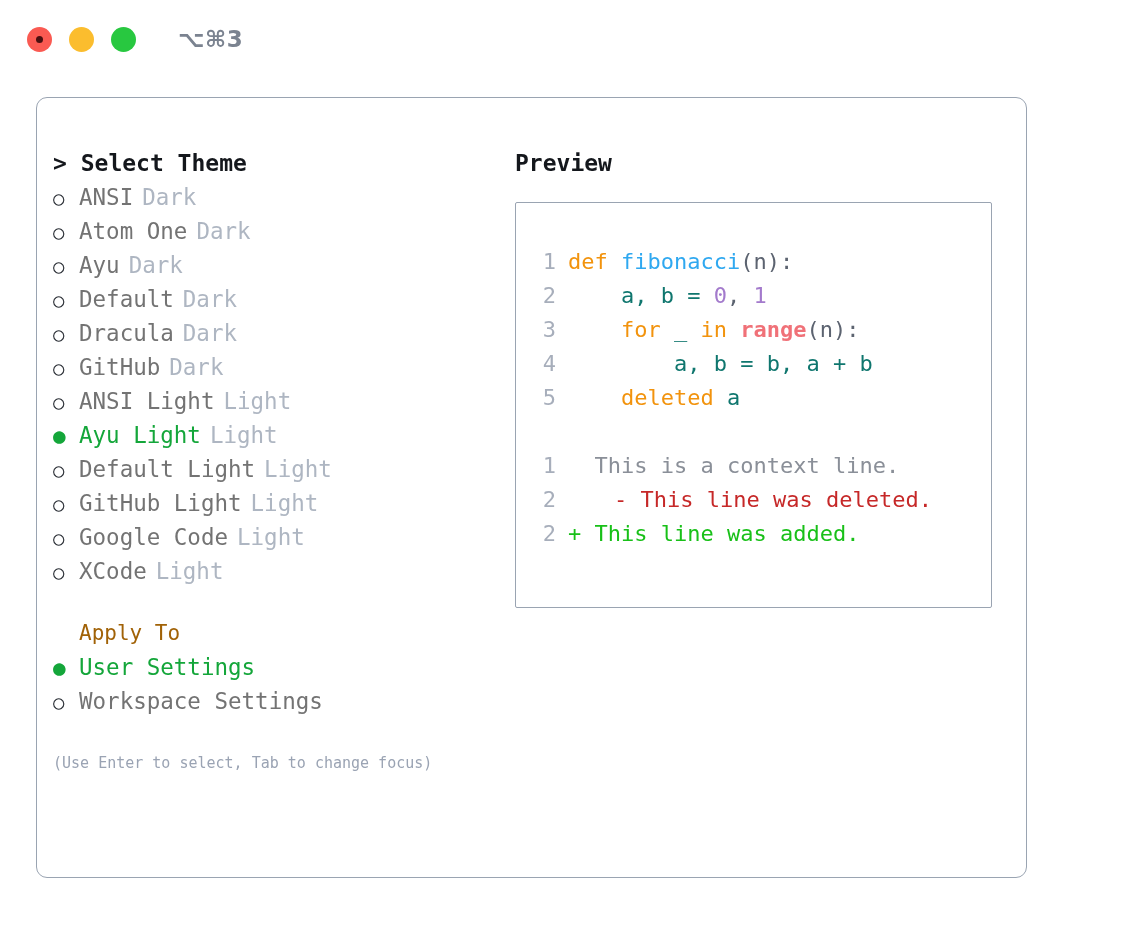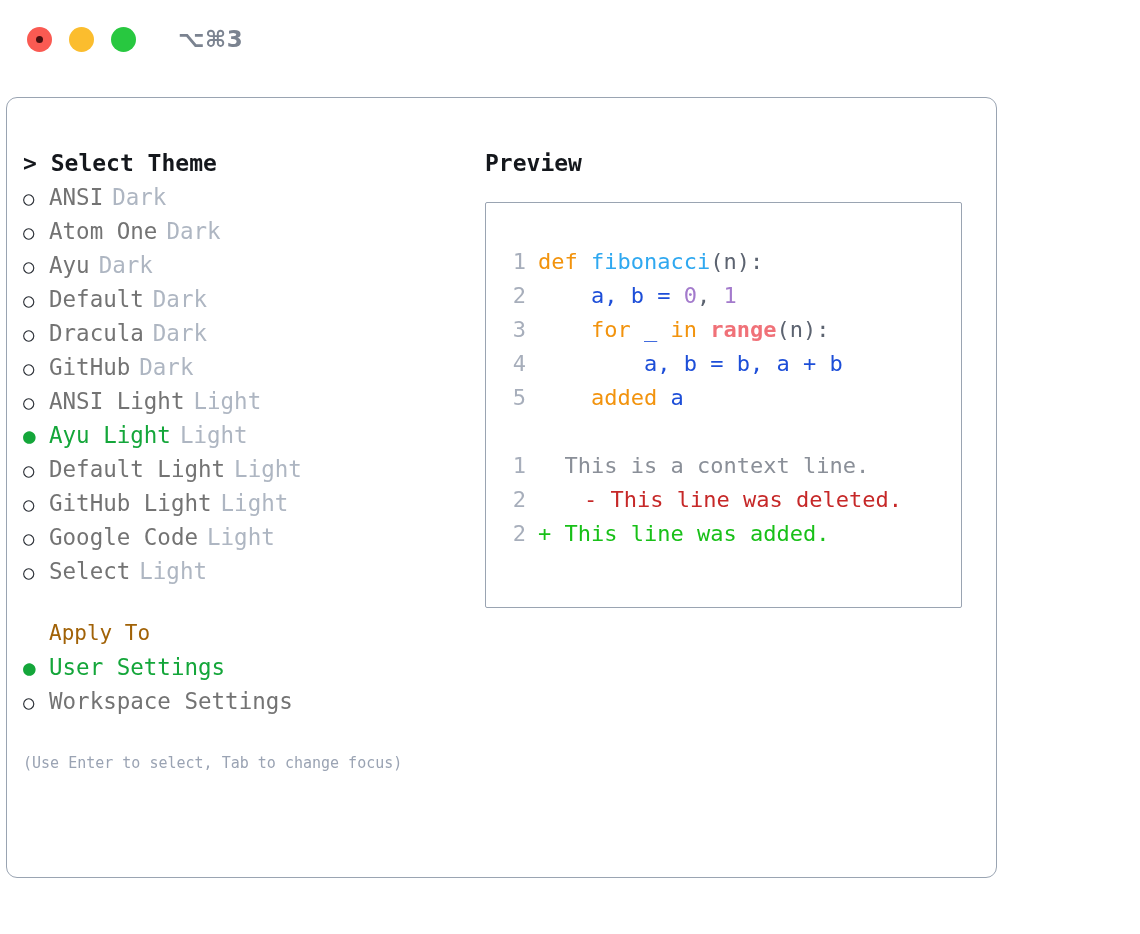"> Select Theme" .panel { left: 6px -> 36px }
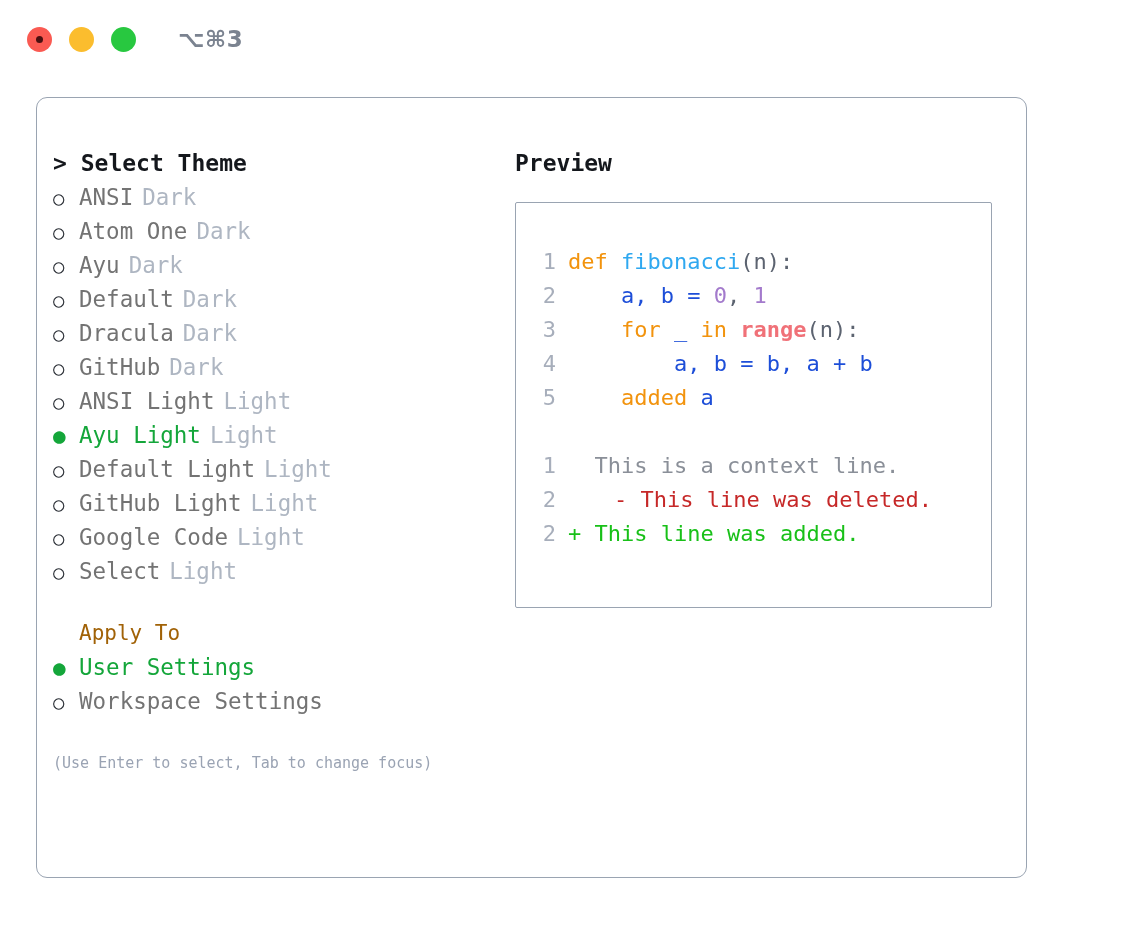"a, b =" .tok-var { color: #1d4ed8 -> #0f766e }
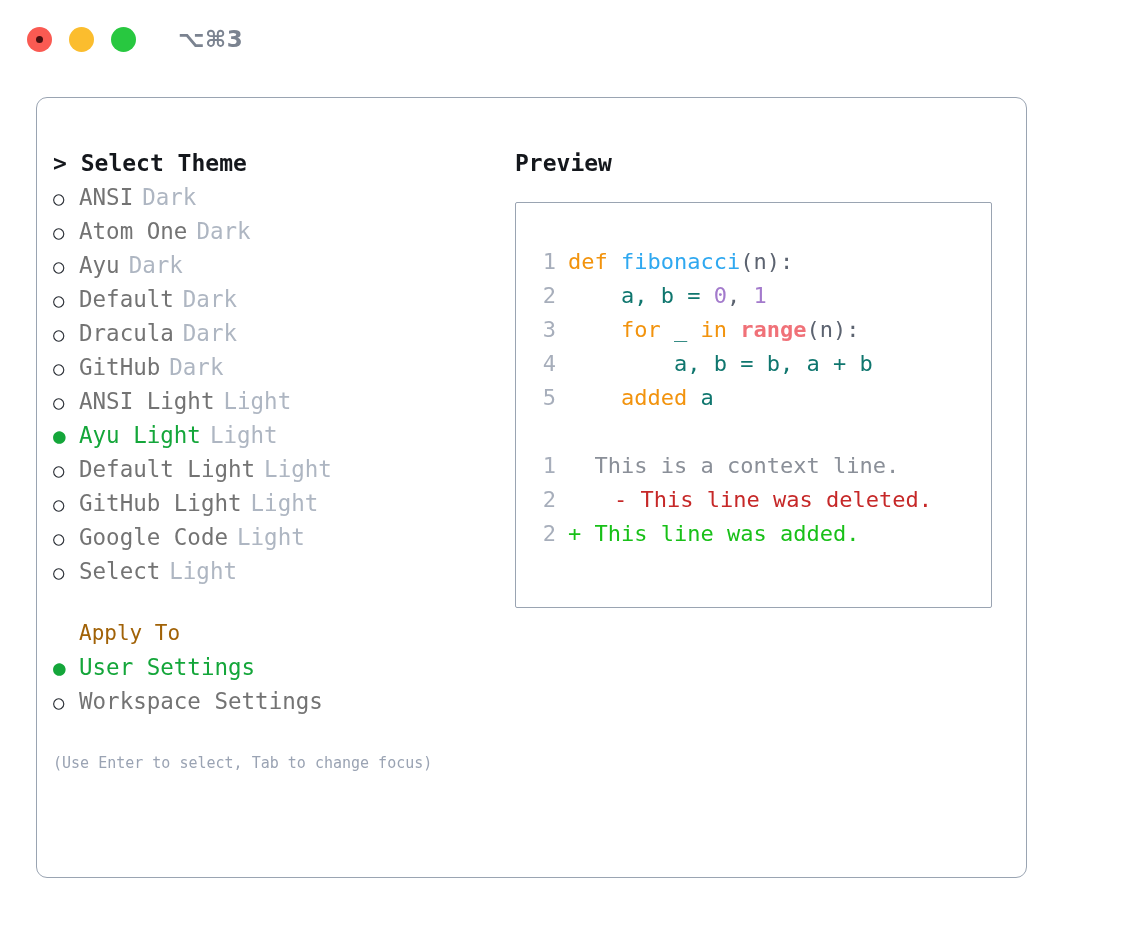"added" span.tok-kw { text: added -> deleted }
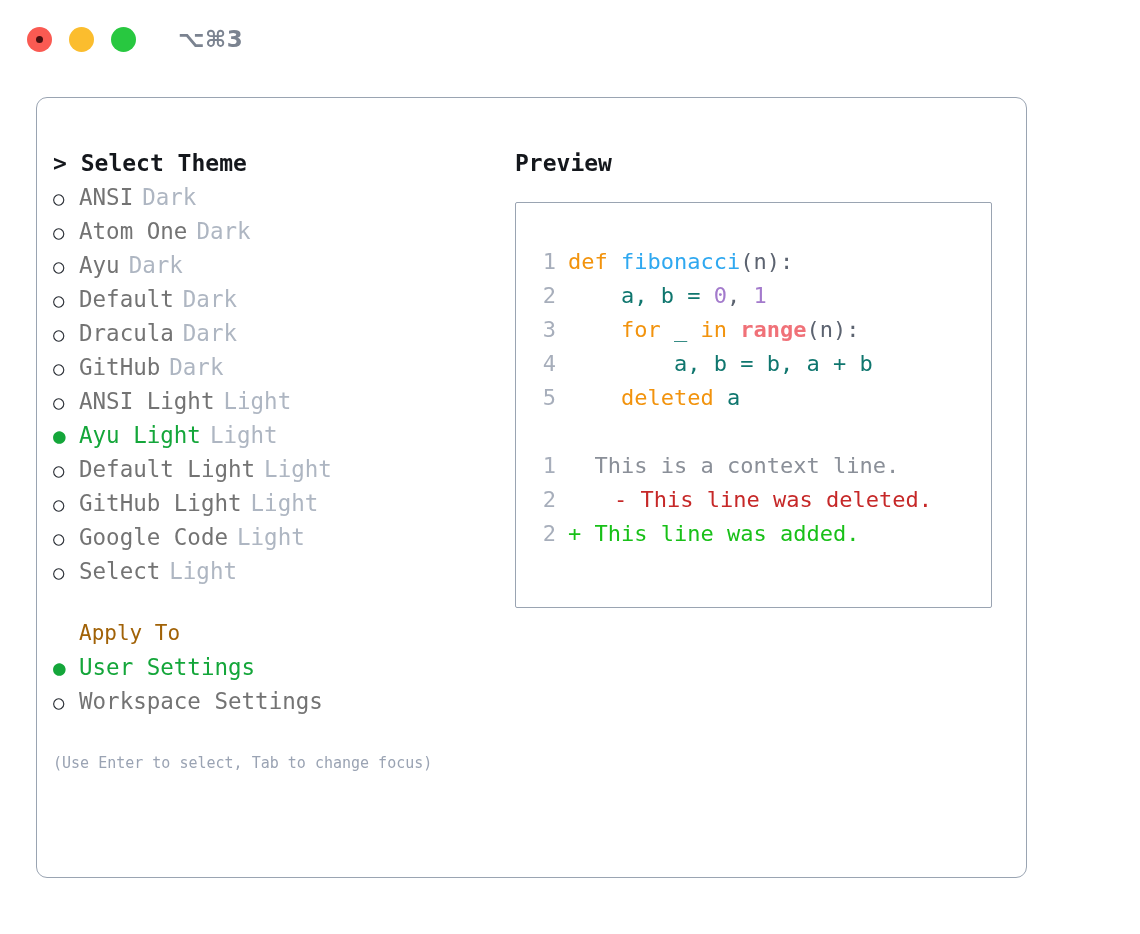"Select" span.opt-label { text: Select -> XCode }
